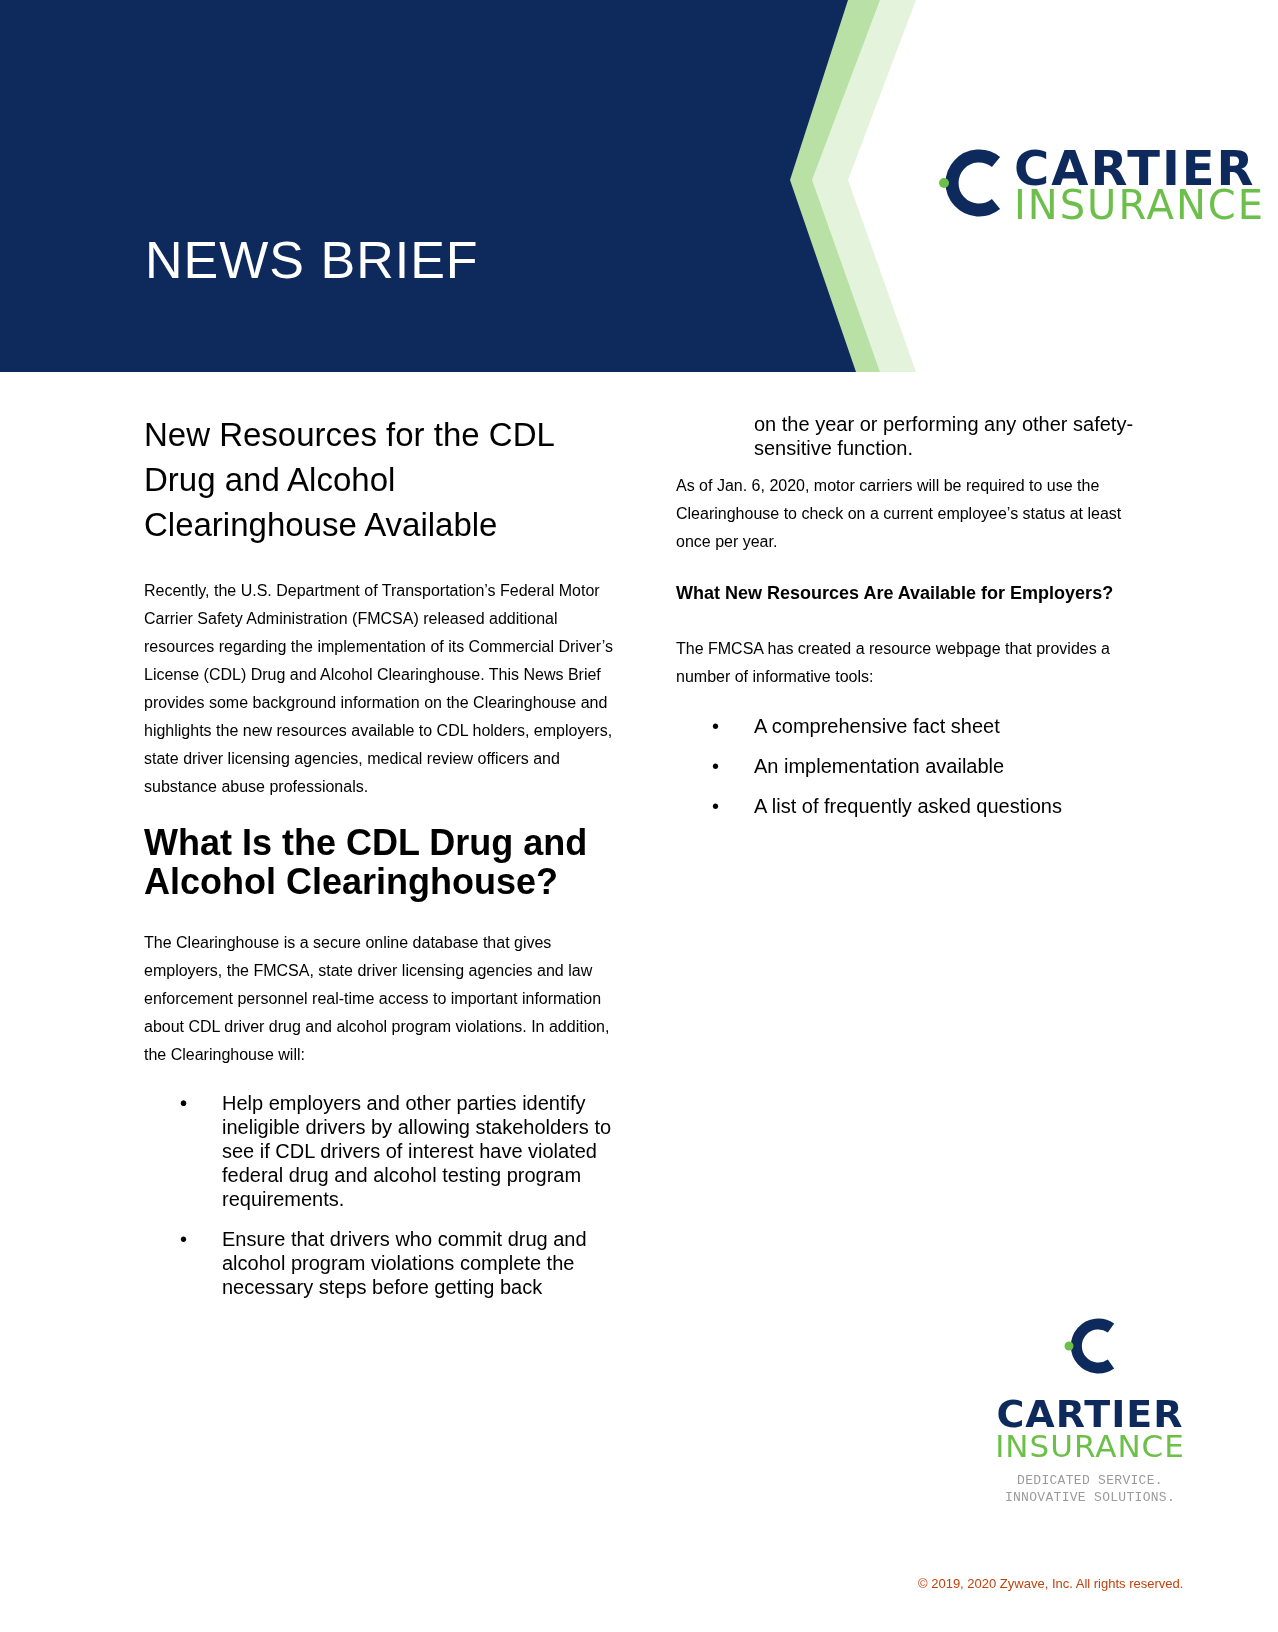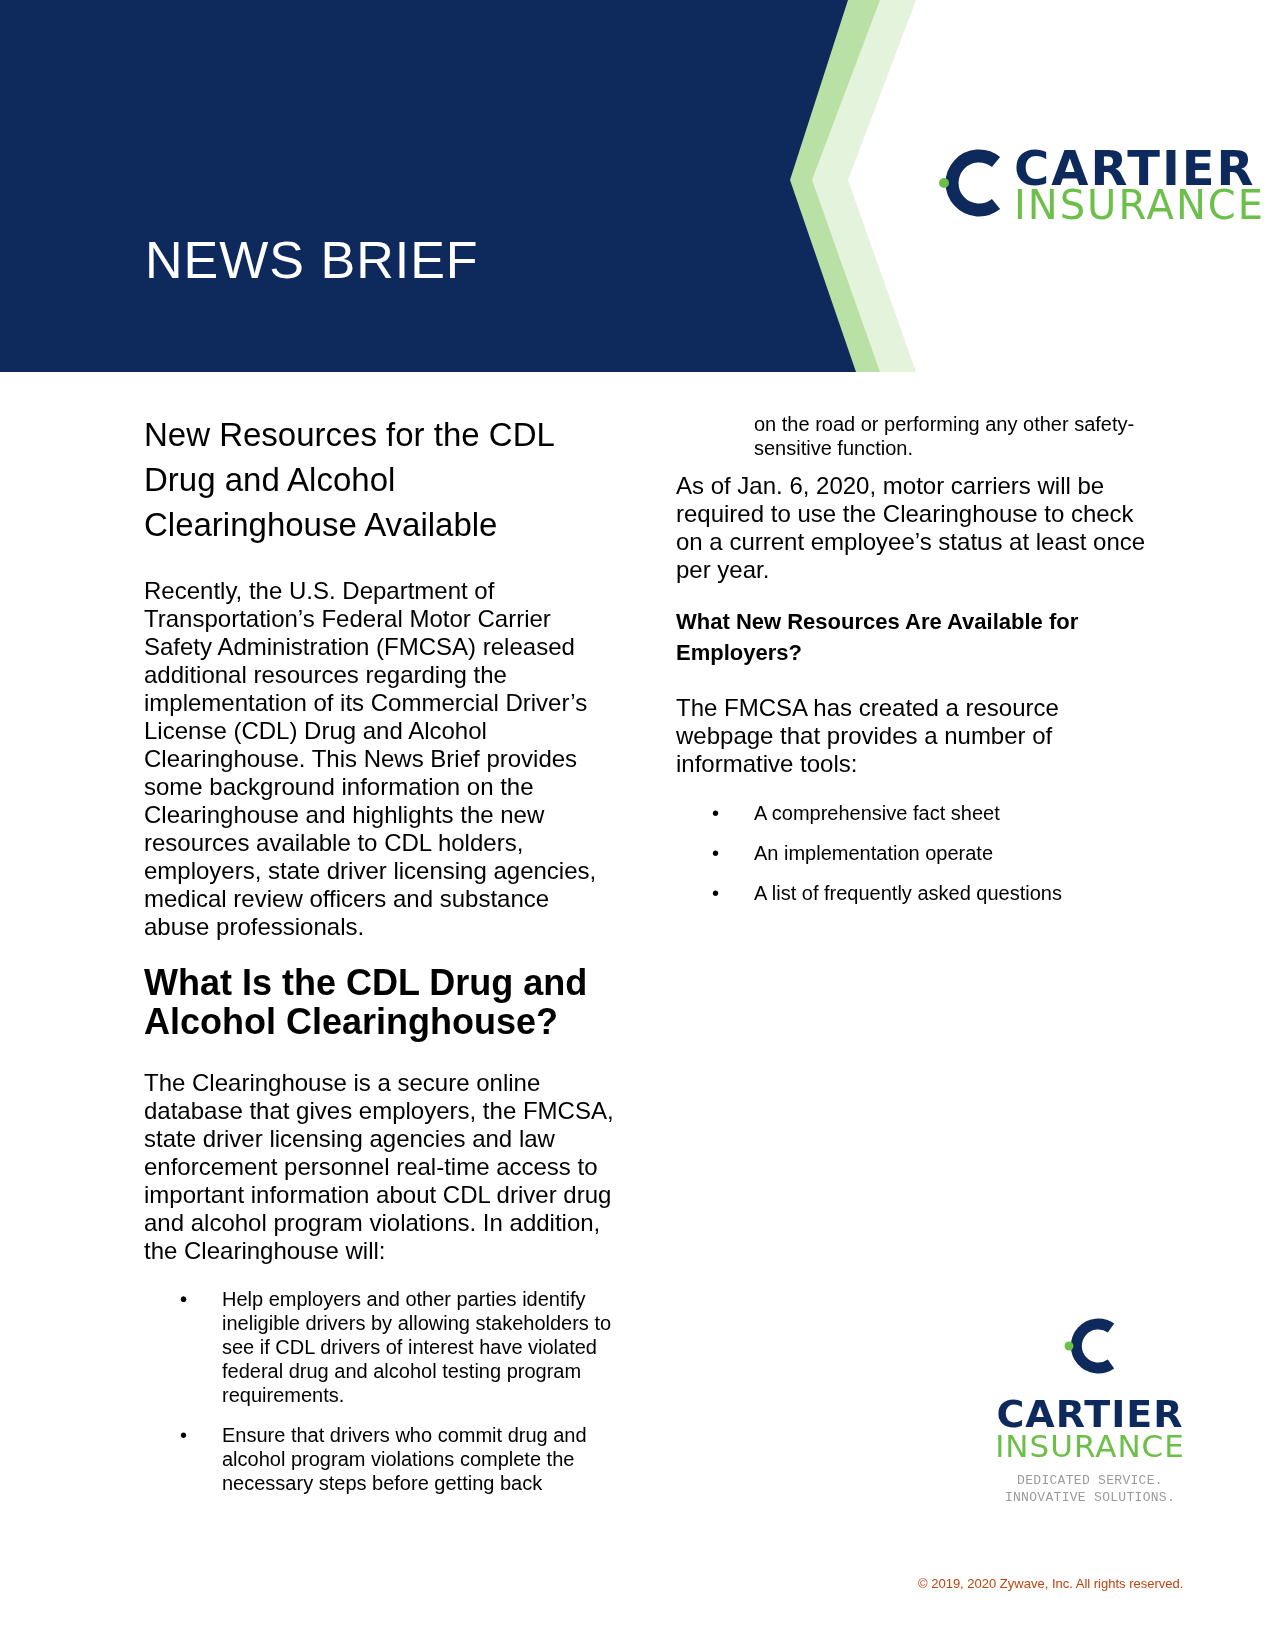"on the road or performing" p.continued { text: road -> year }
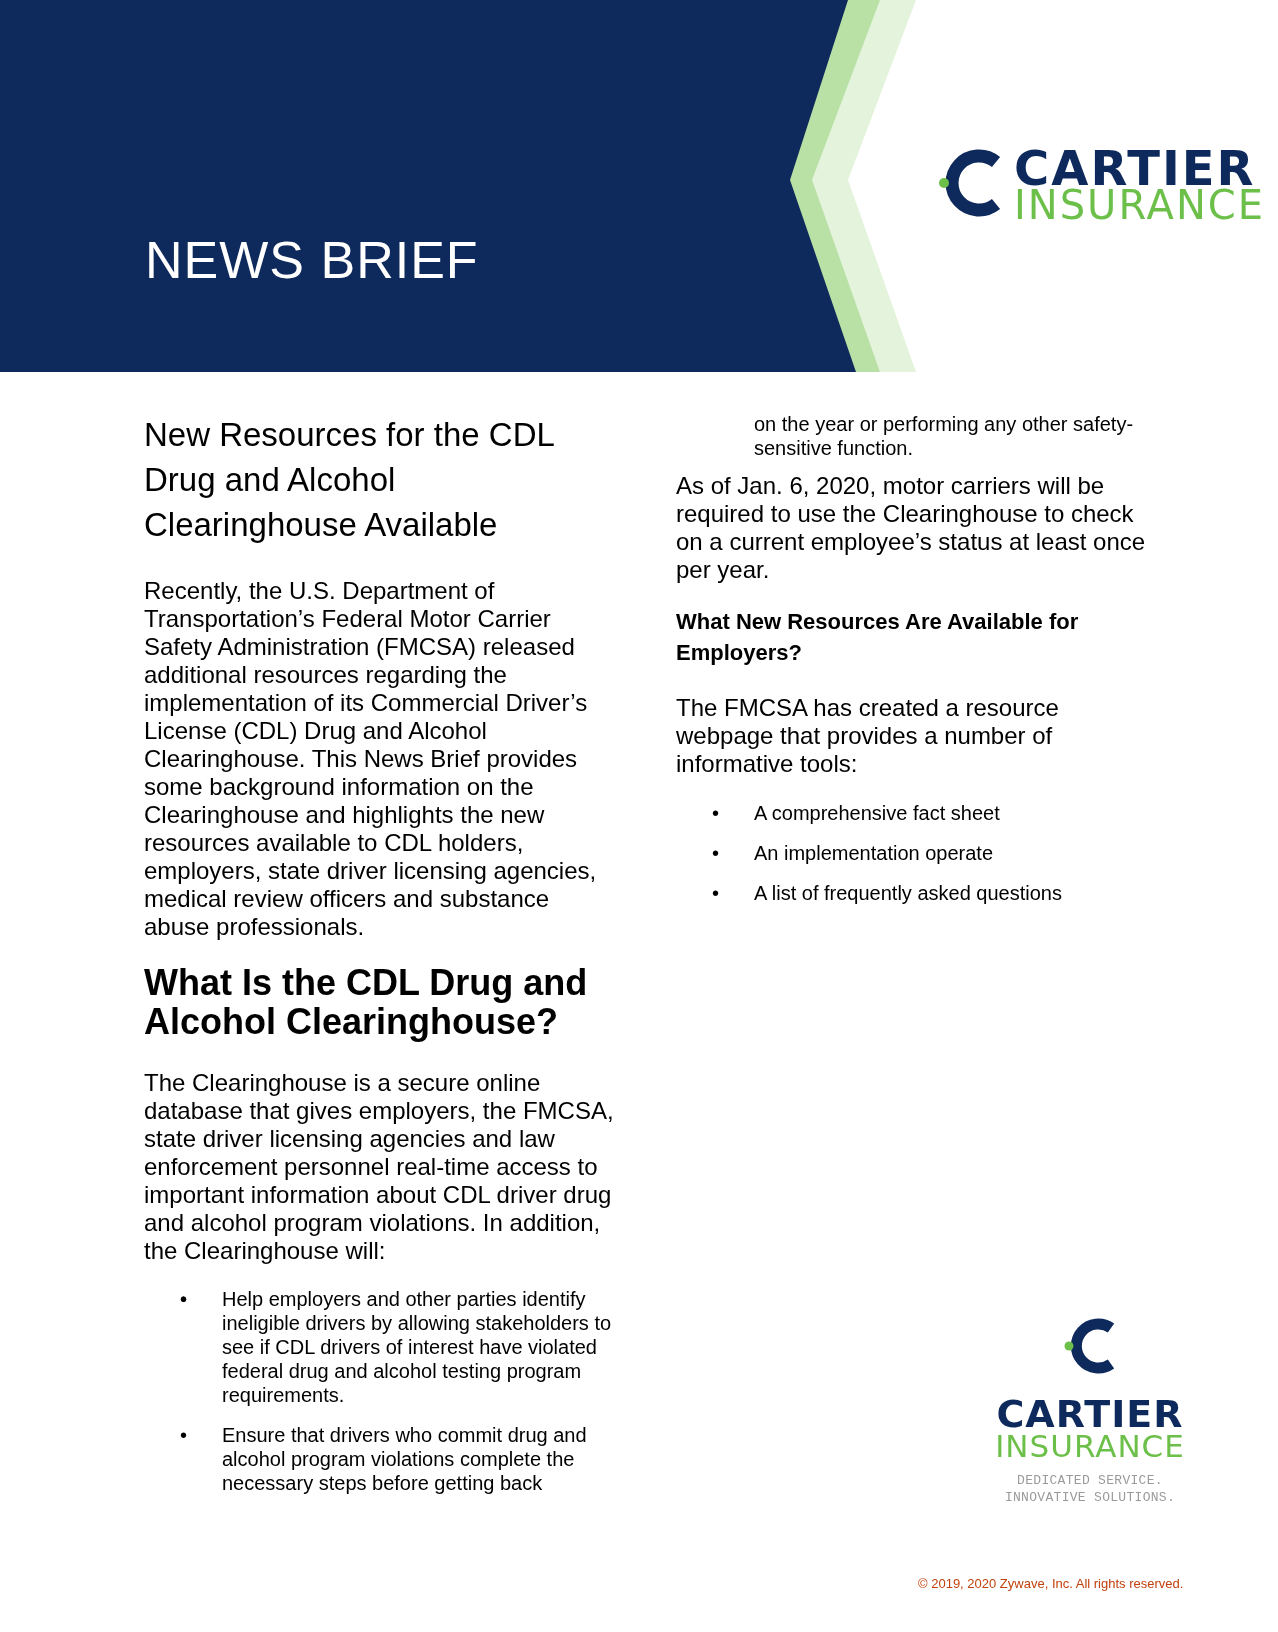"As of Jan. 6, 2020," p.body-text { font-size: 24px -> 16px }
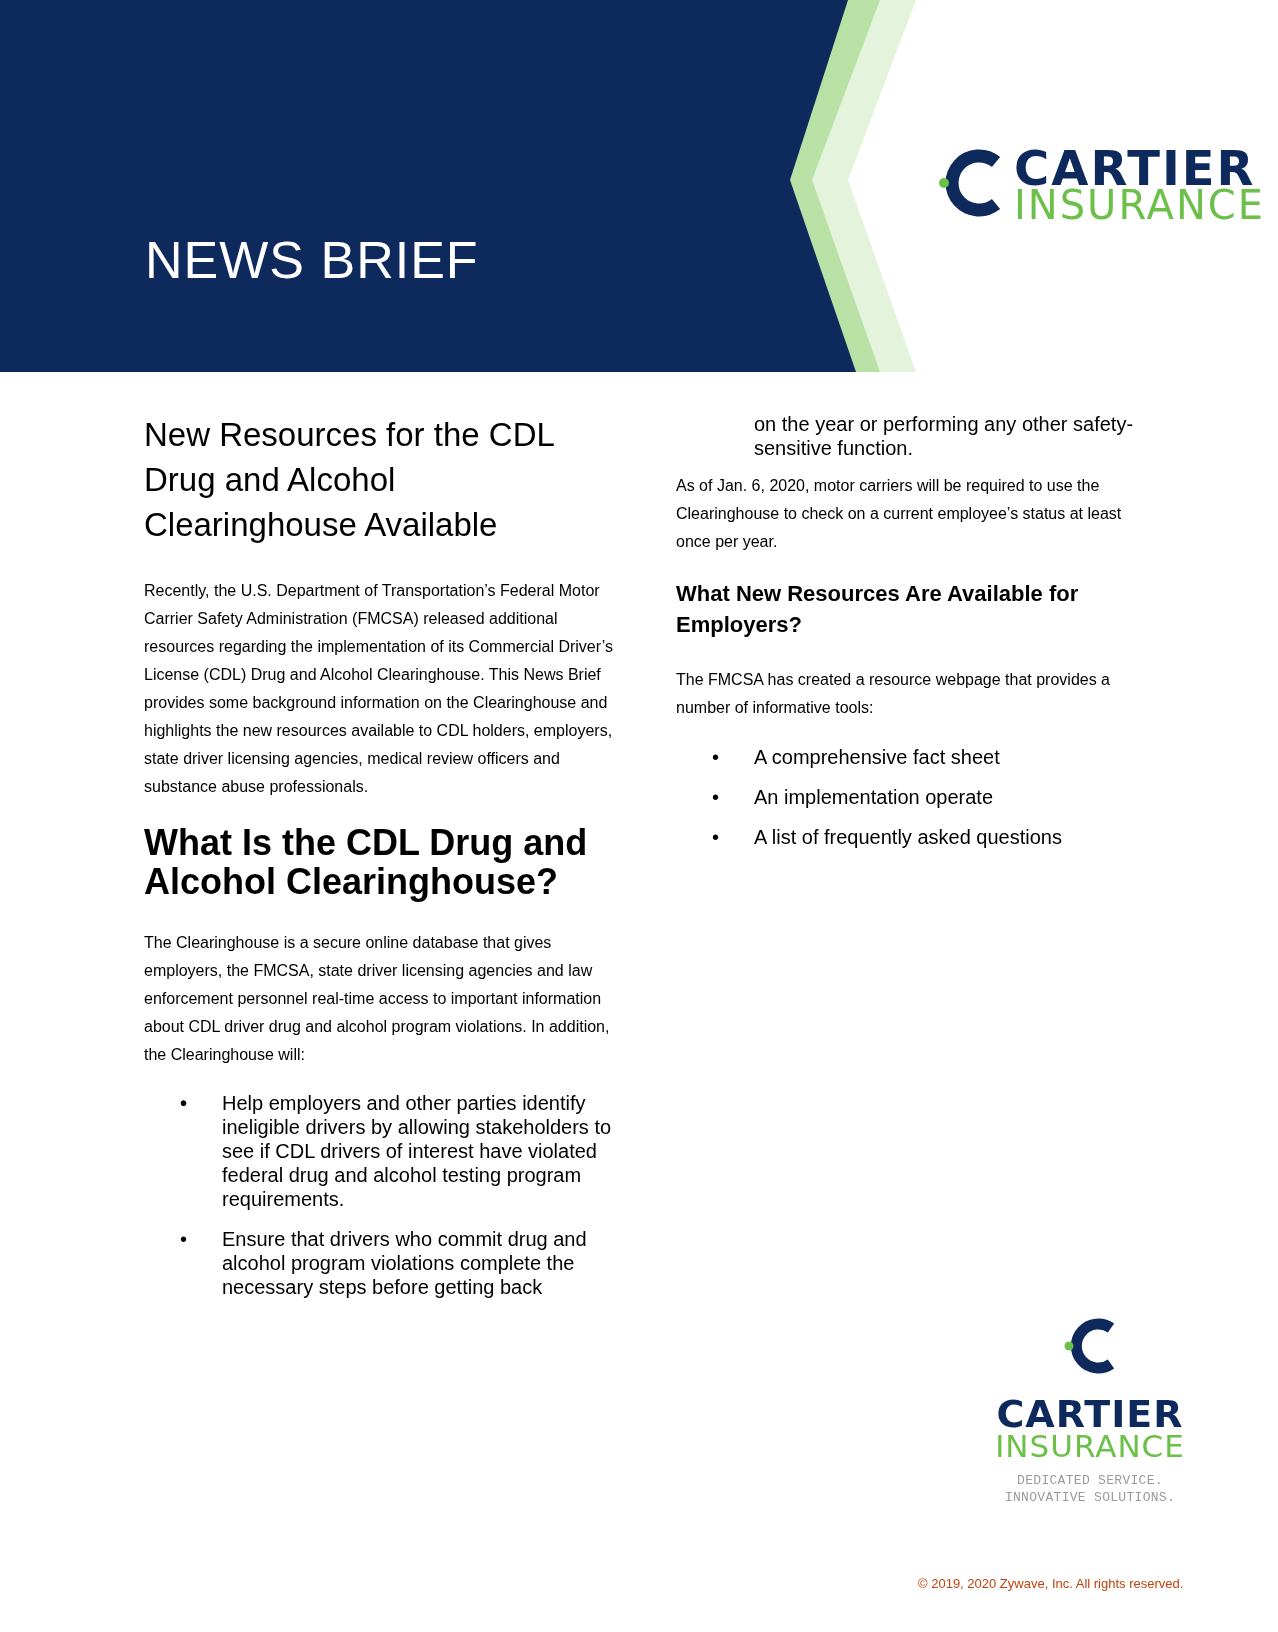"What New Resources Are Available" h3.sub-heading { font-size: 22px -> 18px }
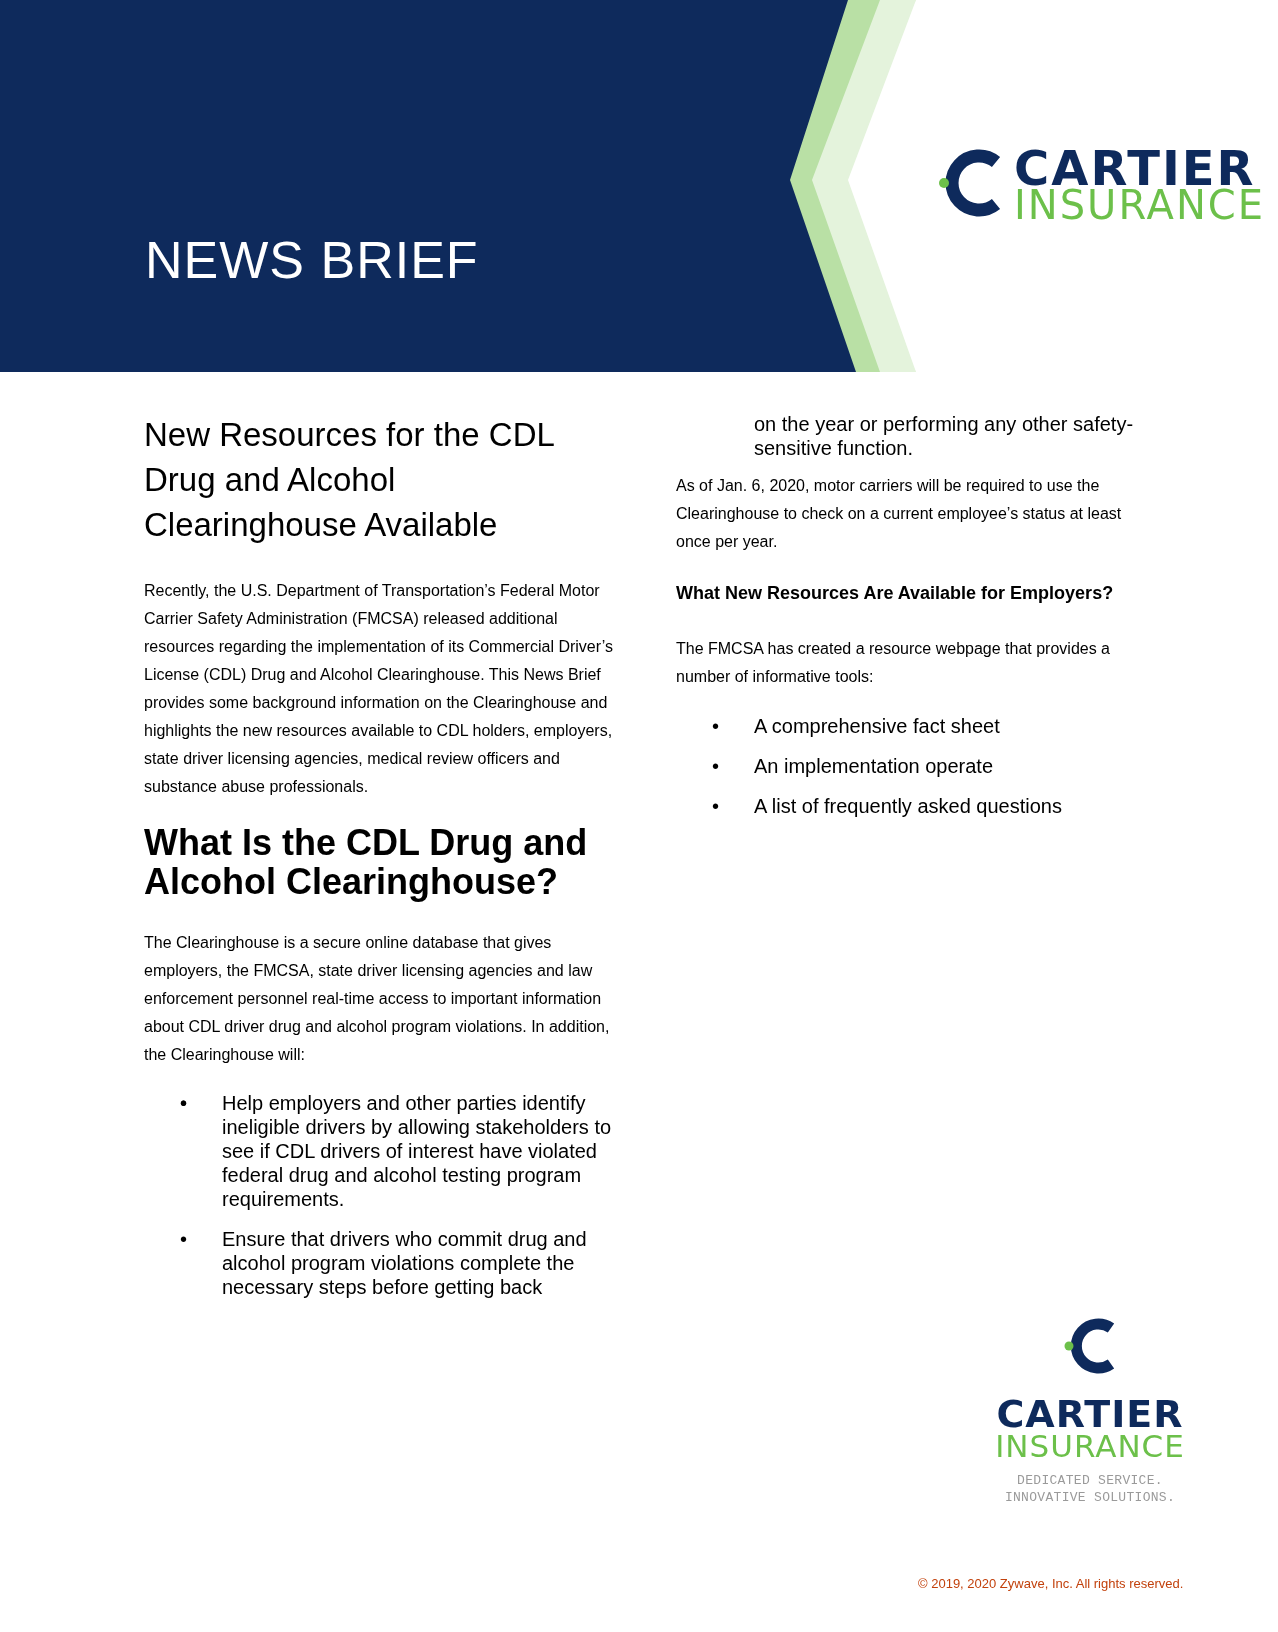"An implementation operate" span { text: operate -> available }
